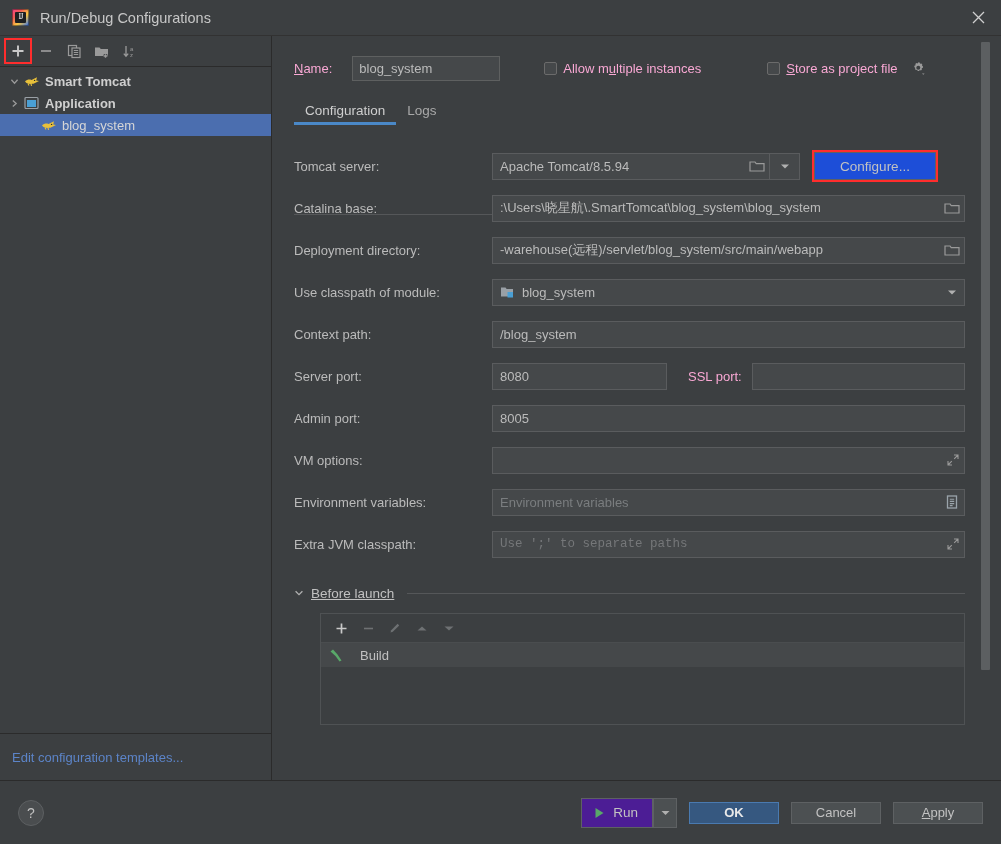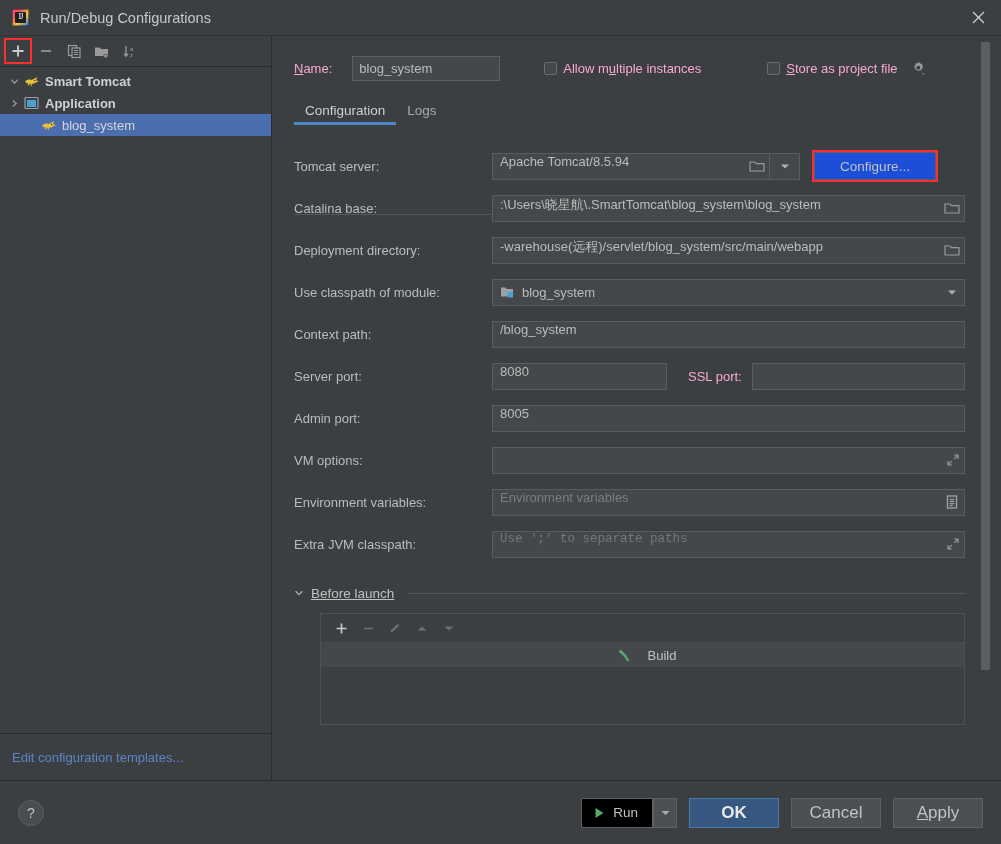"Apache Tomcat/8.5.94" .tfield { align-items: none -> center }
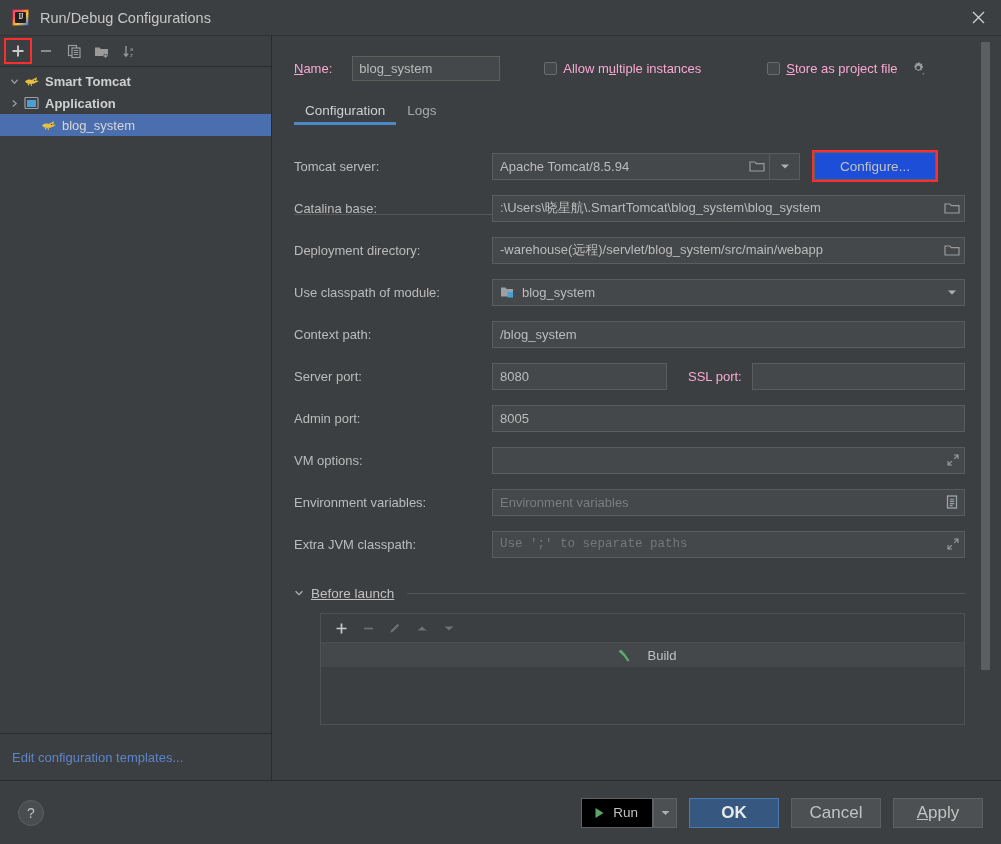"Build" .bl-item { justify-content: center -> none }
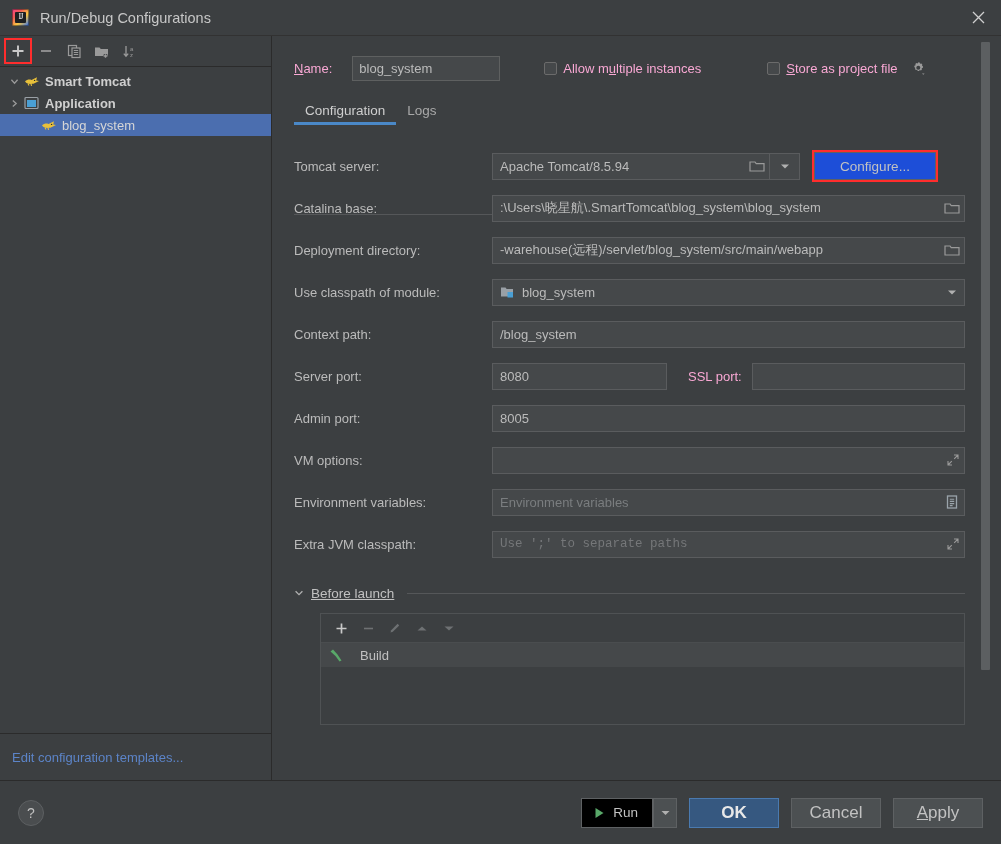"Run" .run-main { background: #000000 -> #4c1d95 }
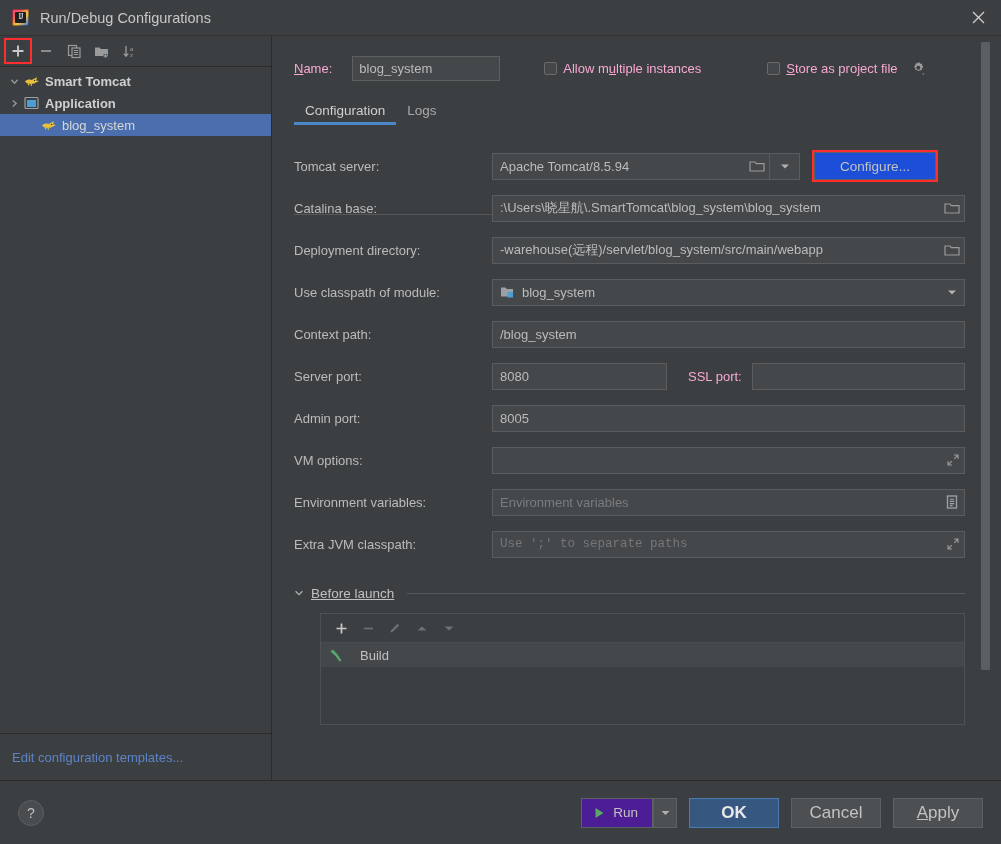"OK" .btn { font-size: 17px -> 13px; height: 30px -> 22px }
